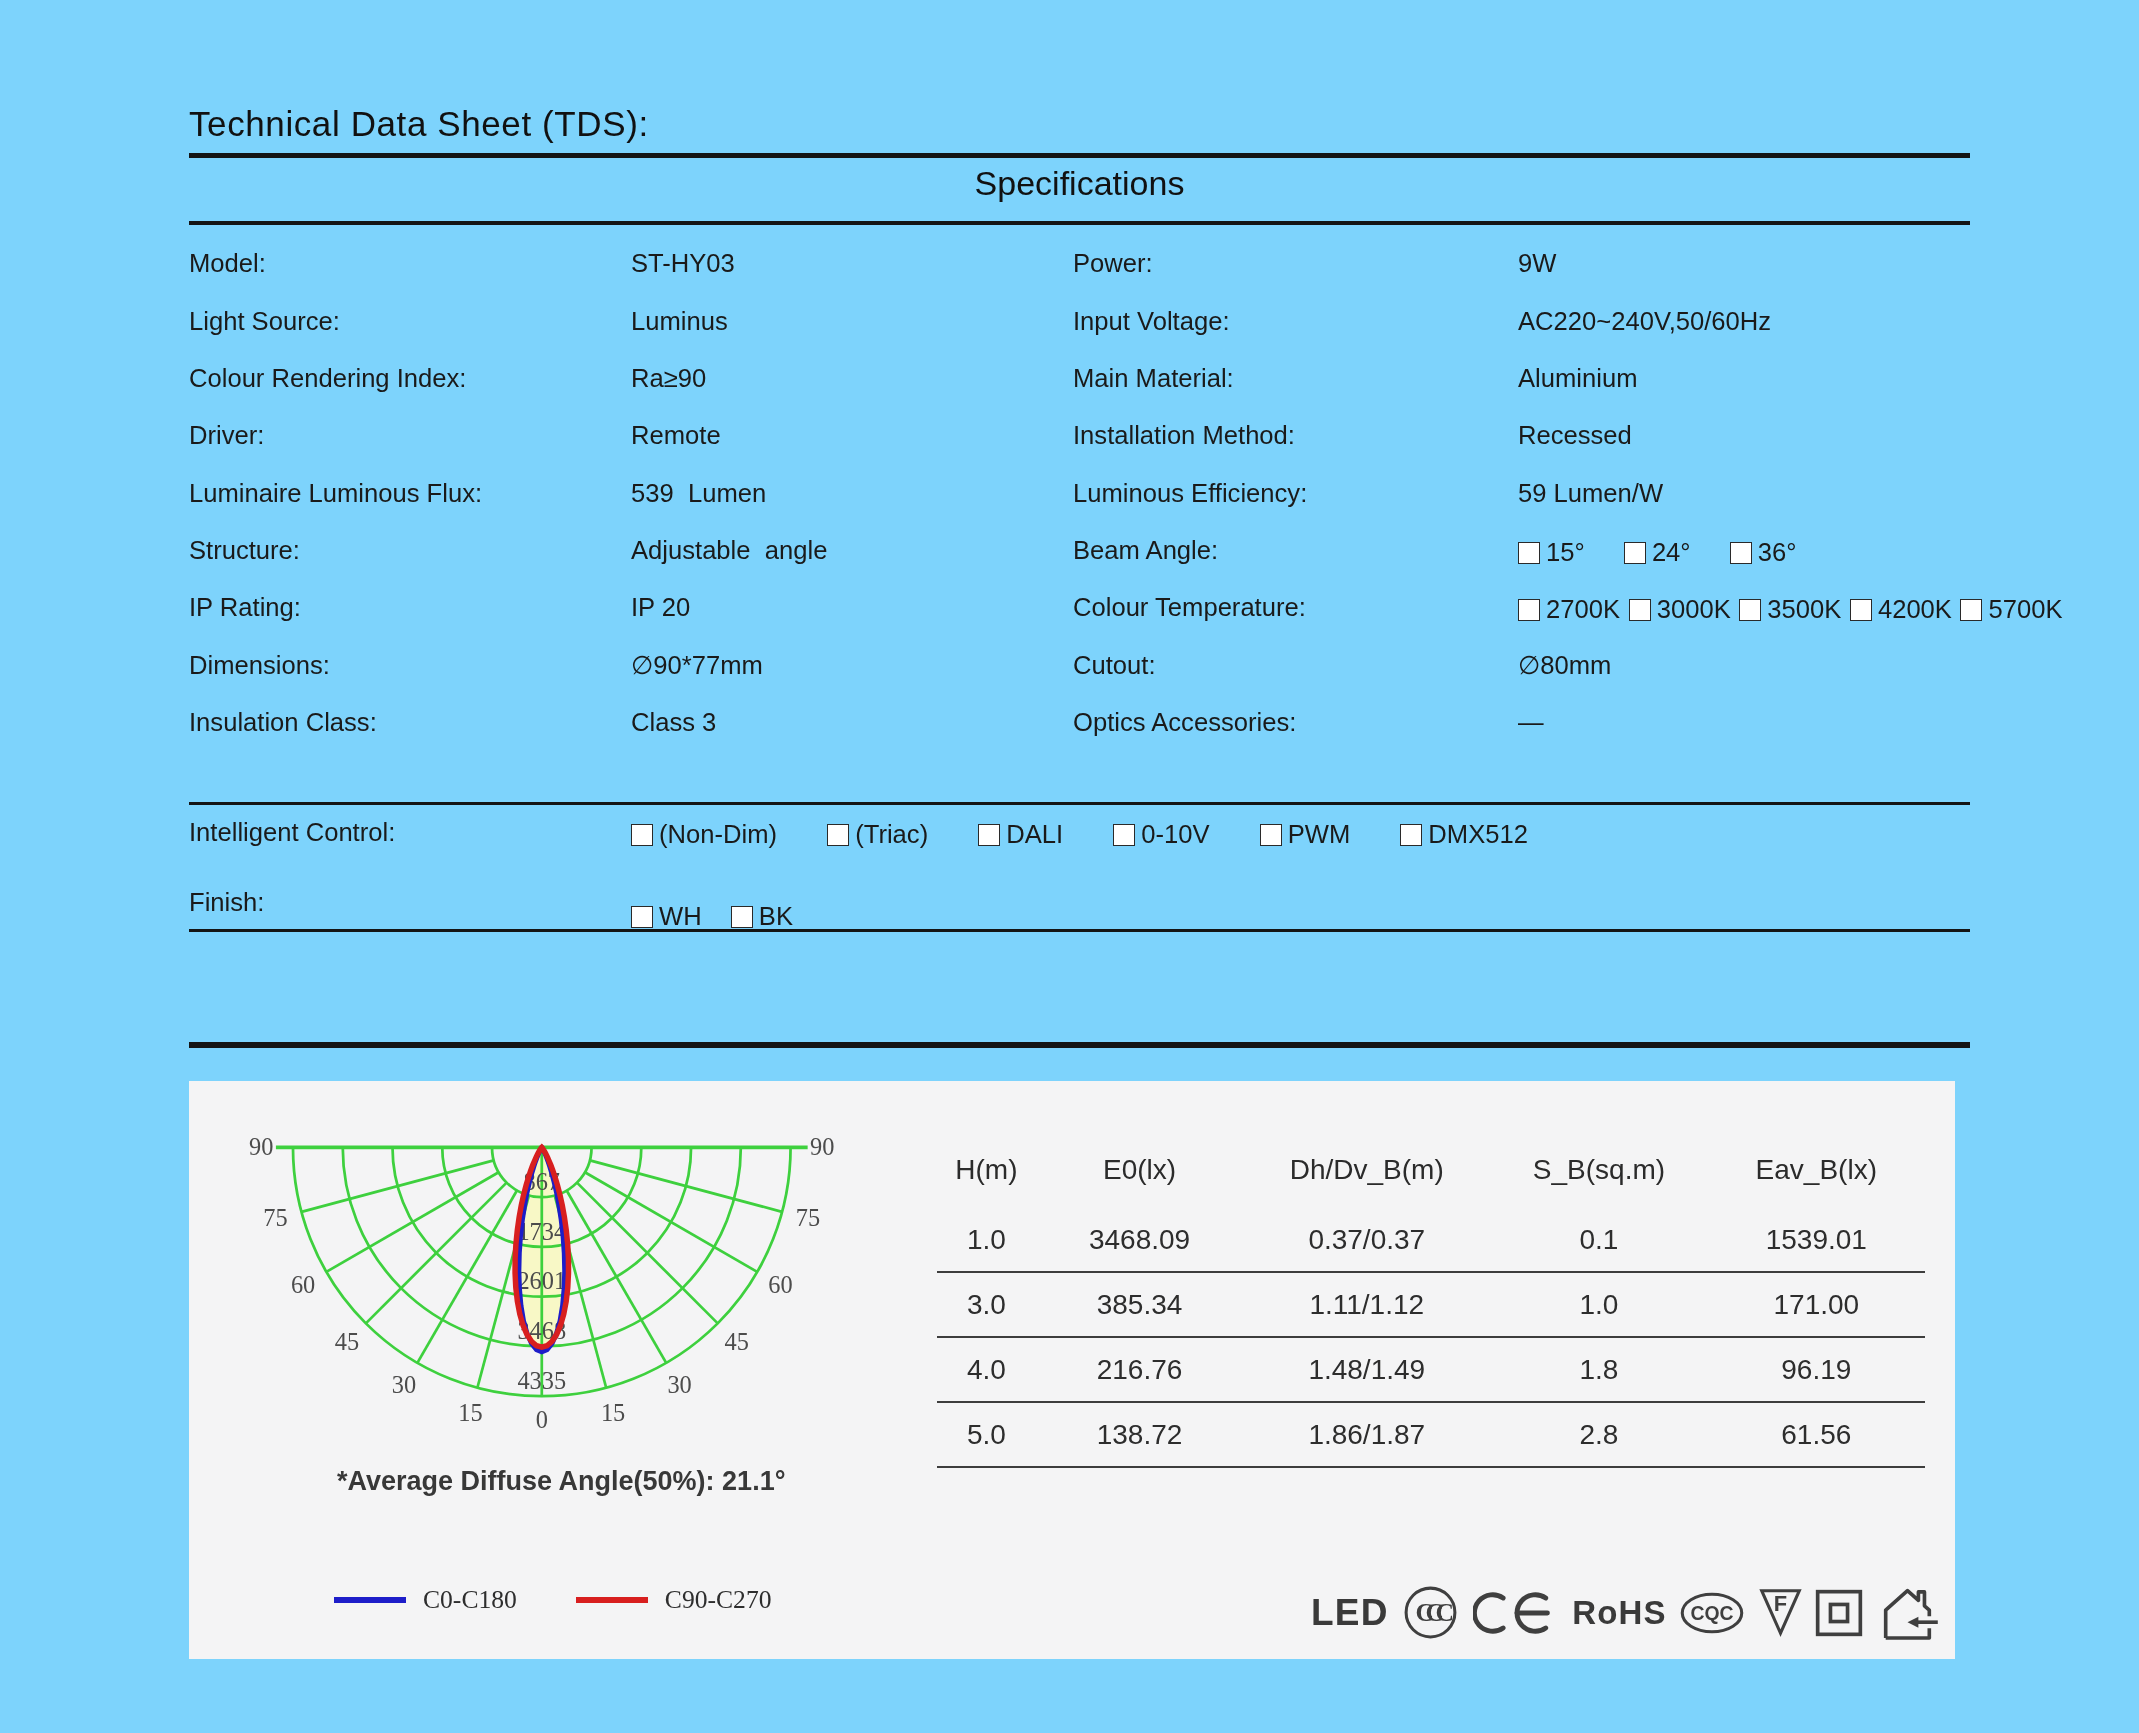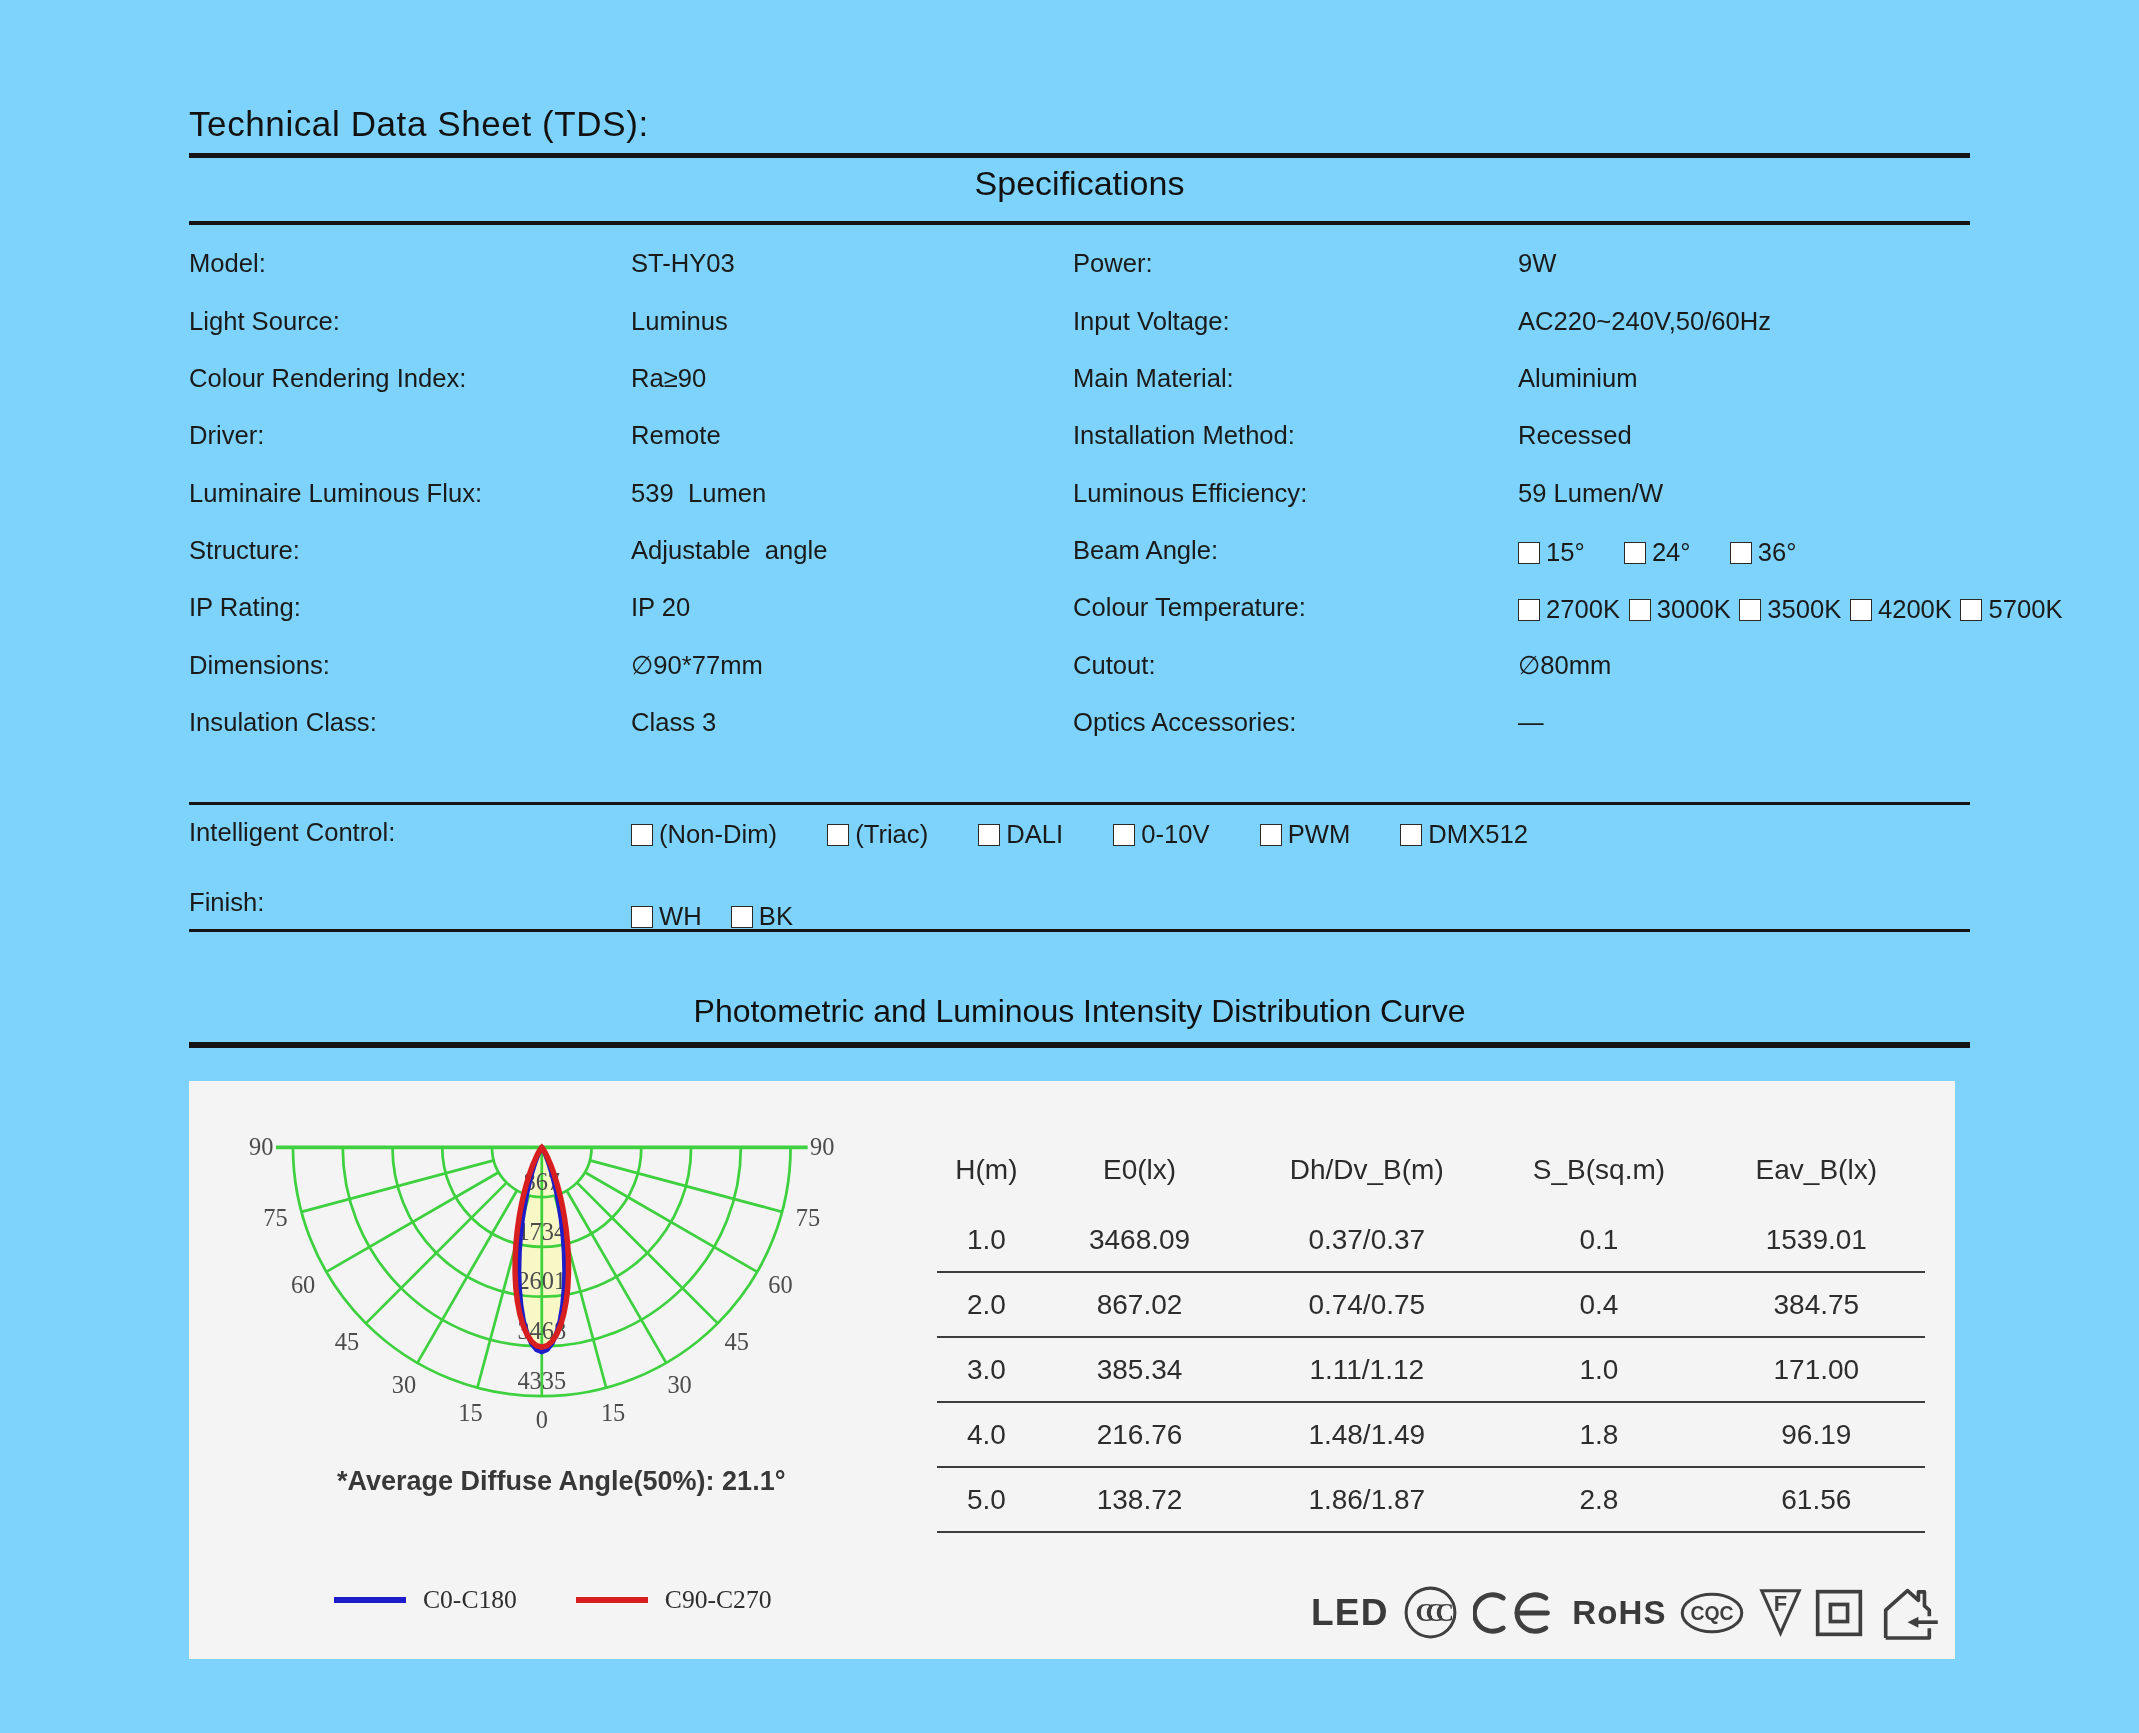"Photometric and Luminous Intensity" div.abs { html: <div>Photometric and Luminous Intensity Distribution Curve</div> -> none }
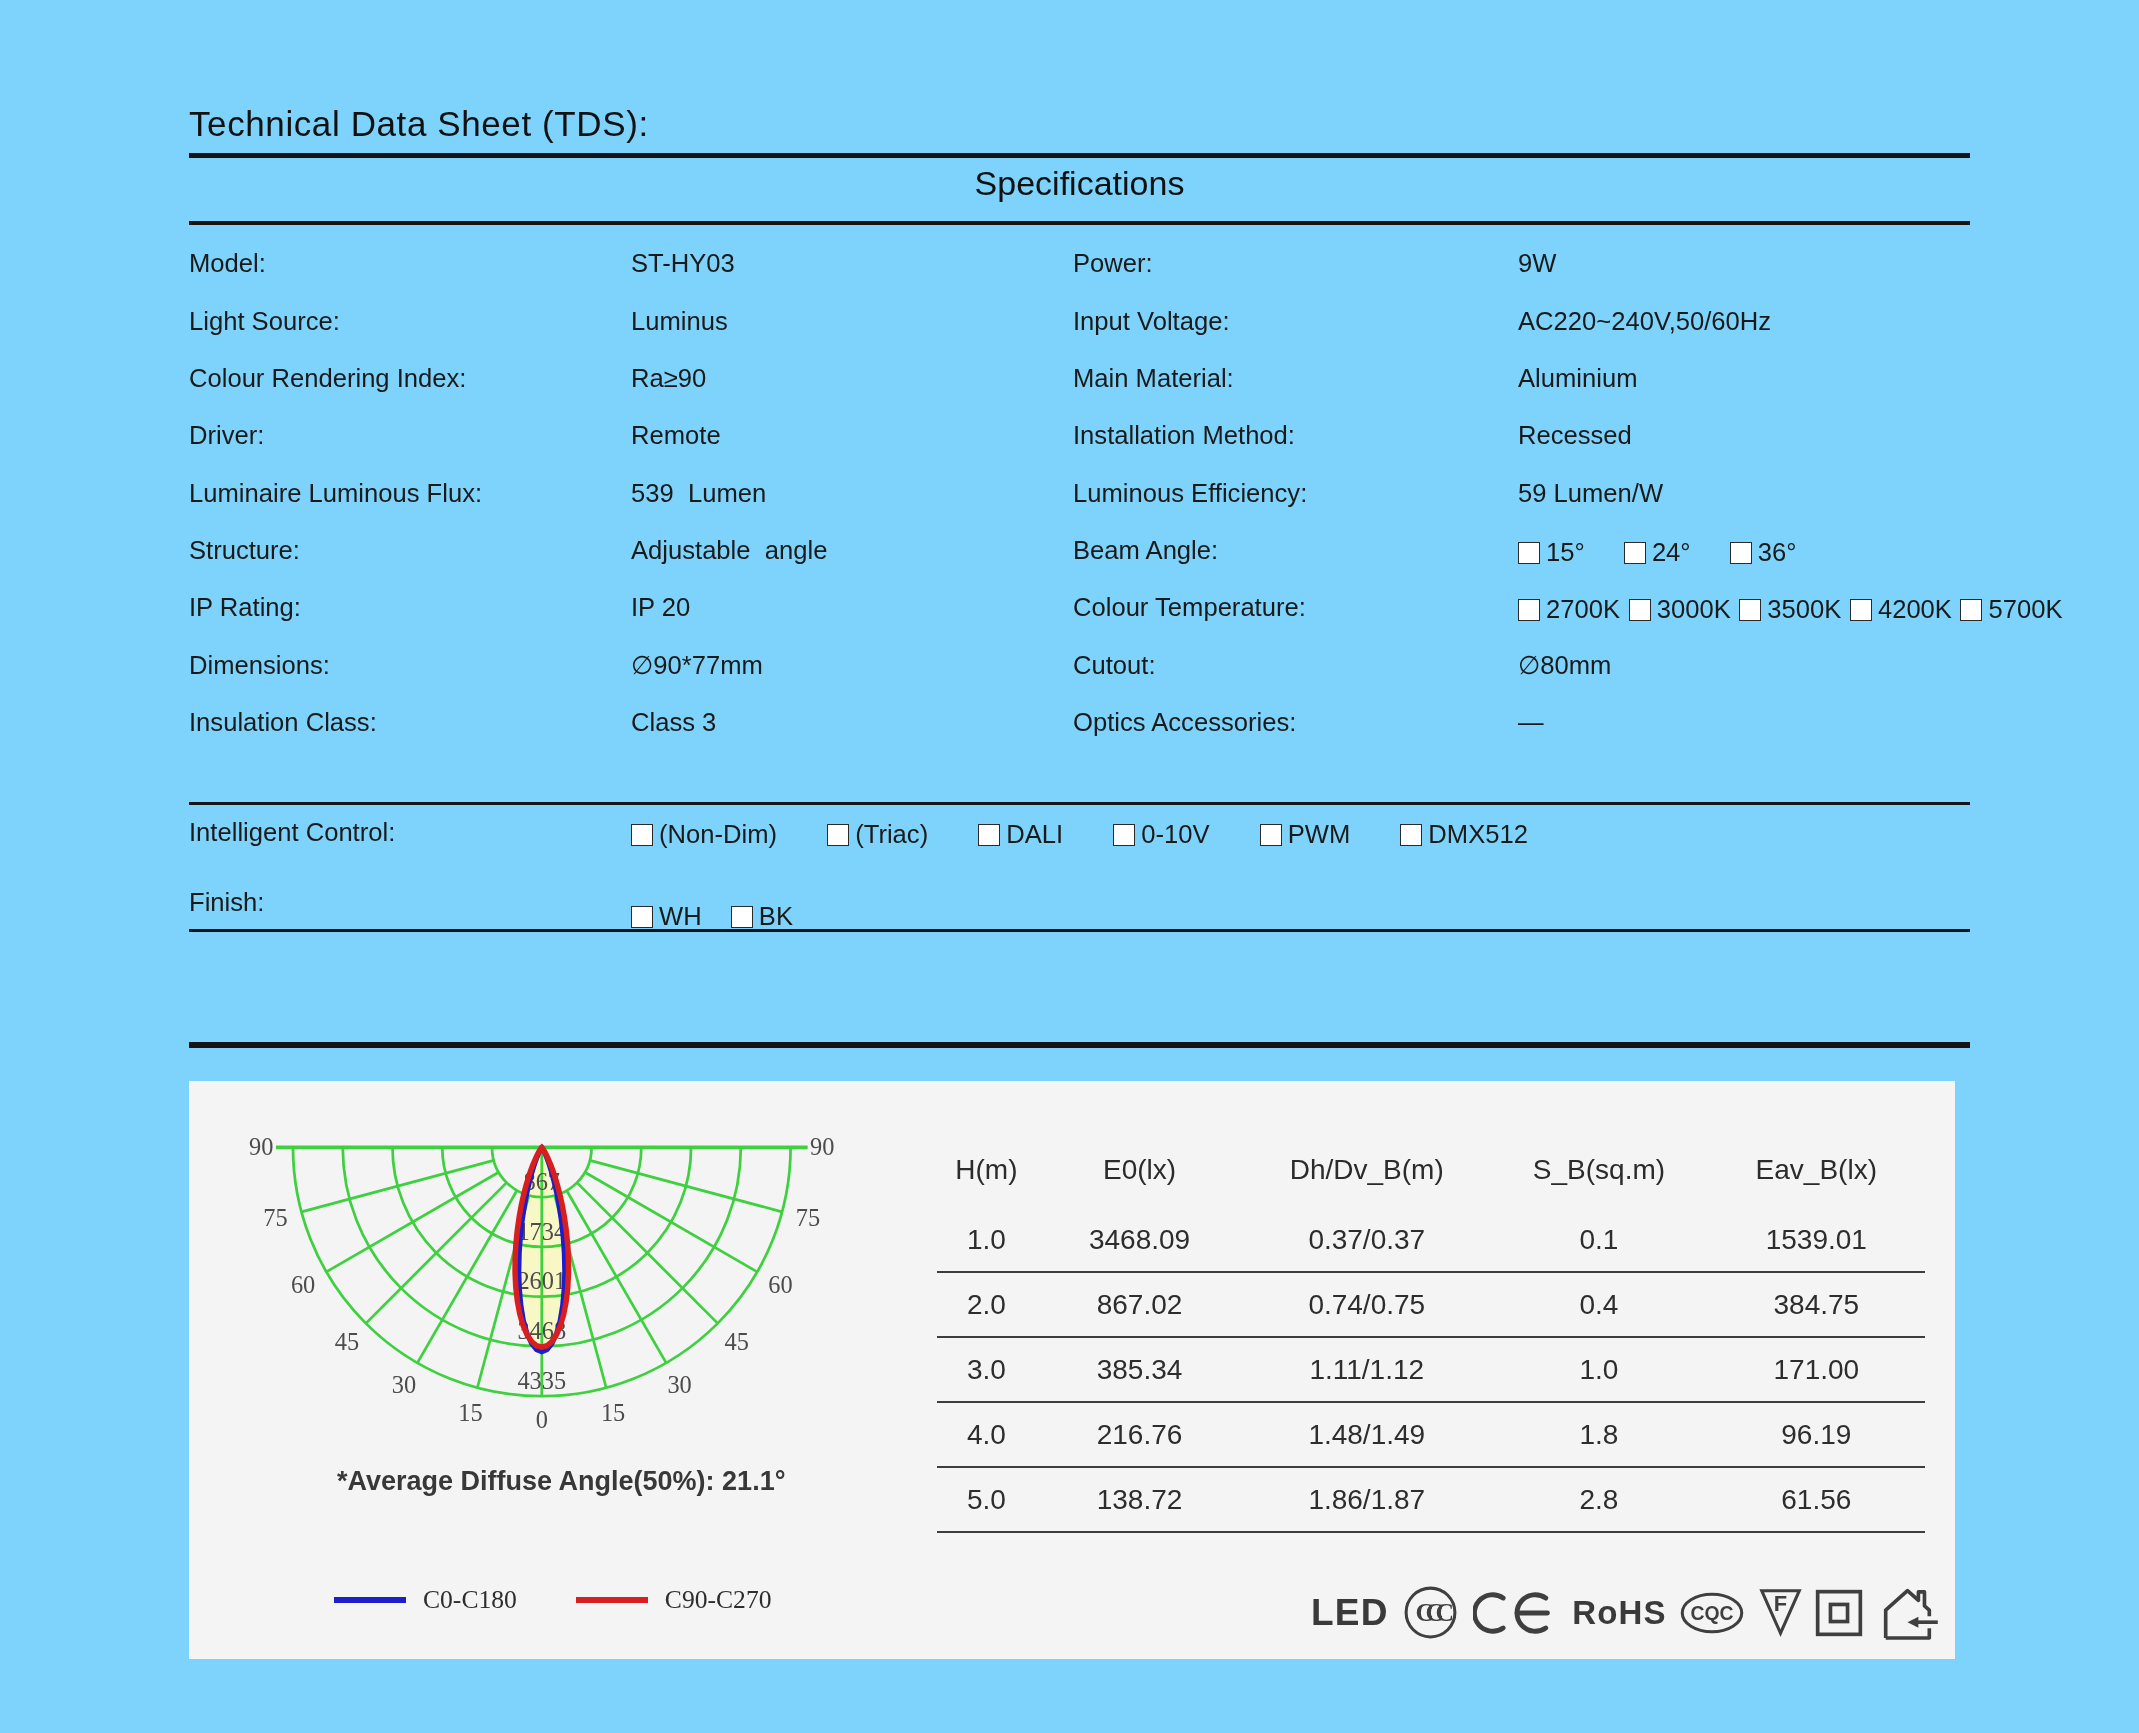"2.0" div.t-row { html: <div> <div>2.0</div> <div>867.02</div> <div>0.74/0.75</div> <div>0.4</div> <div>384.75</div> </div> -> none }
